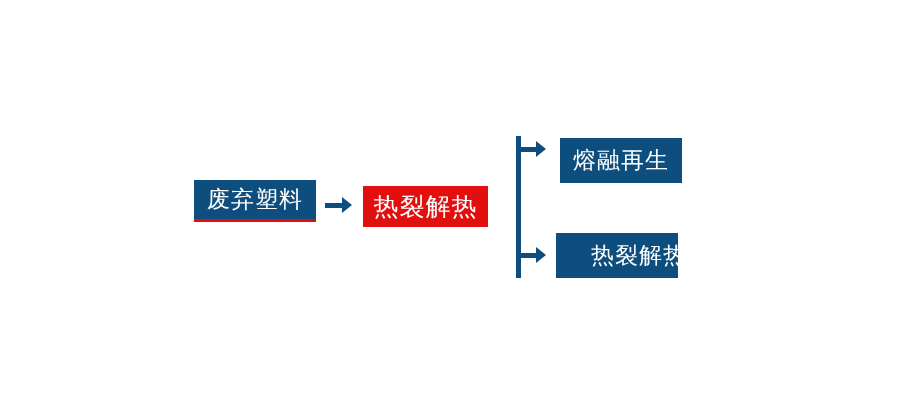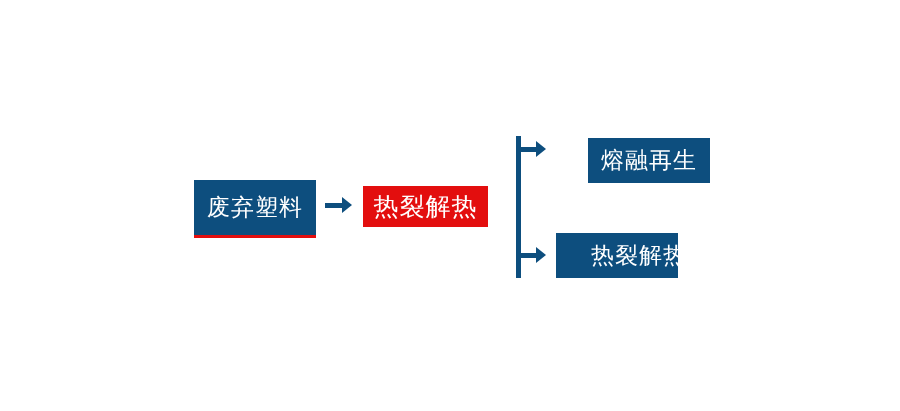"熔融再生" #node-output-top { left: 588px -> 560px }
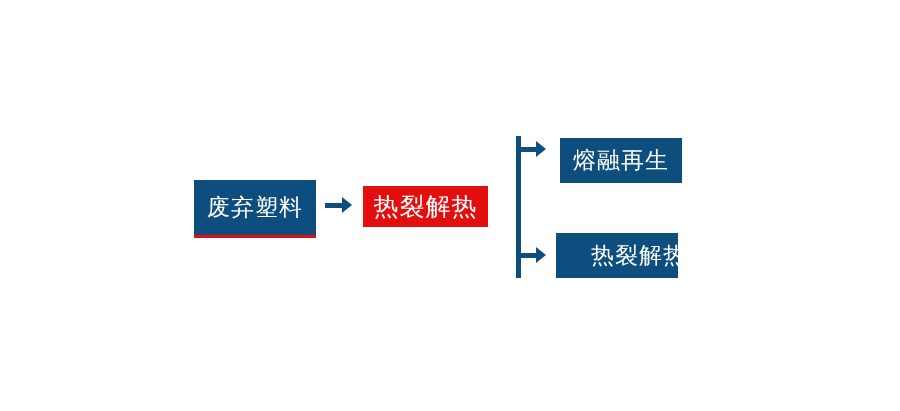"废弃塑料" #node-source { height: 58px -> 42px }
